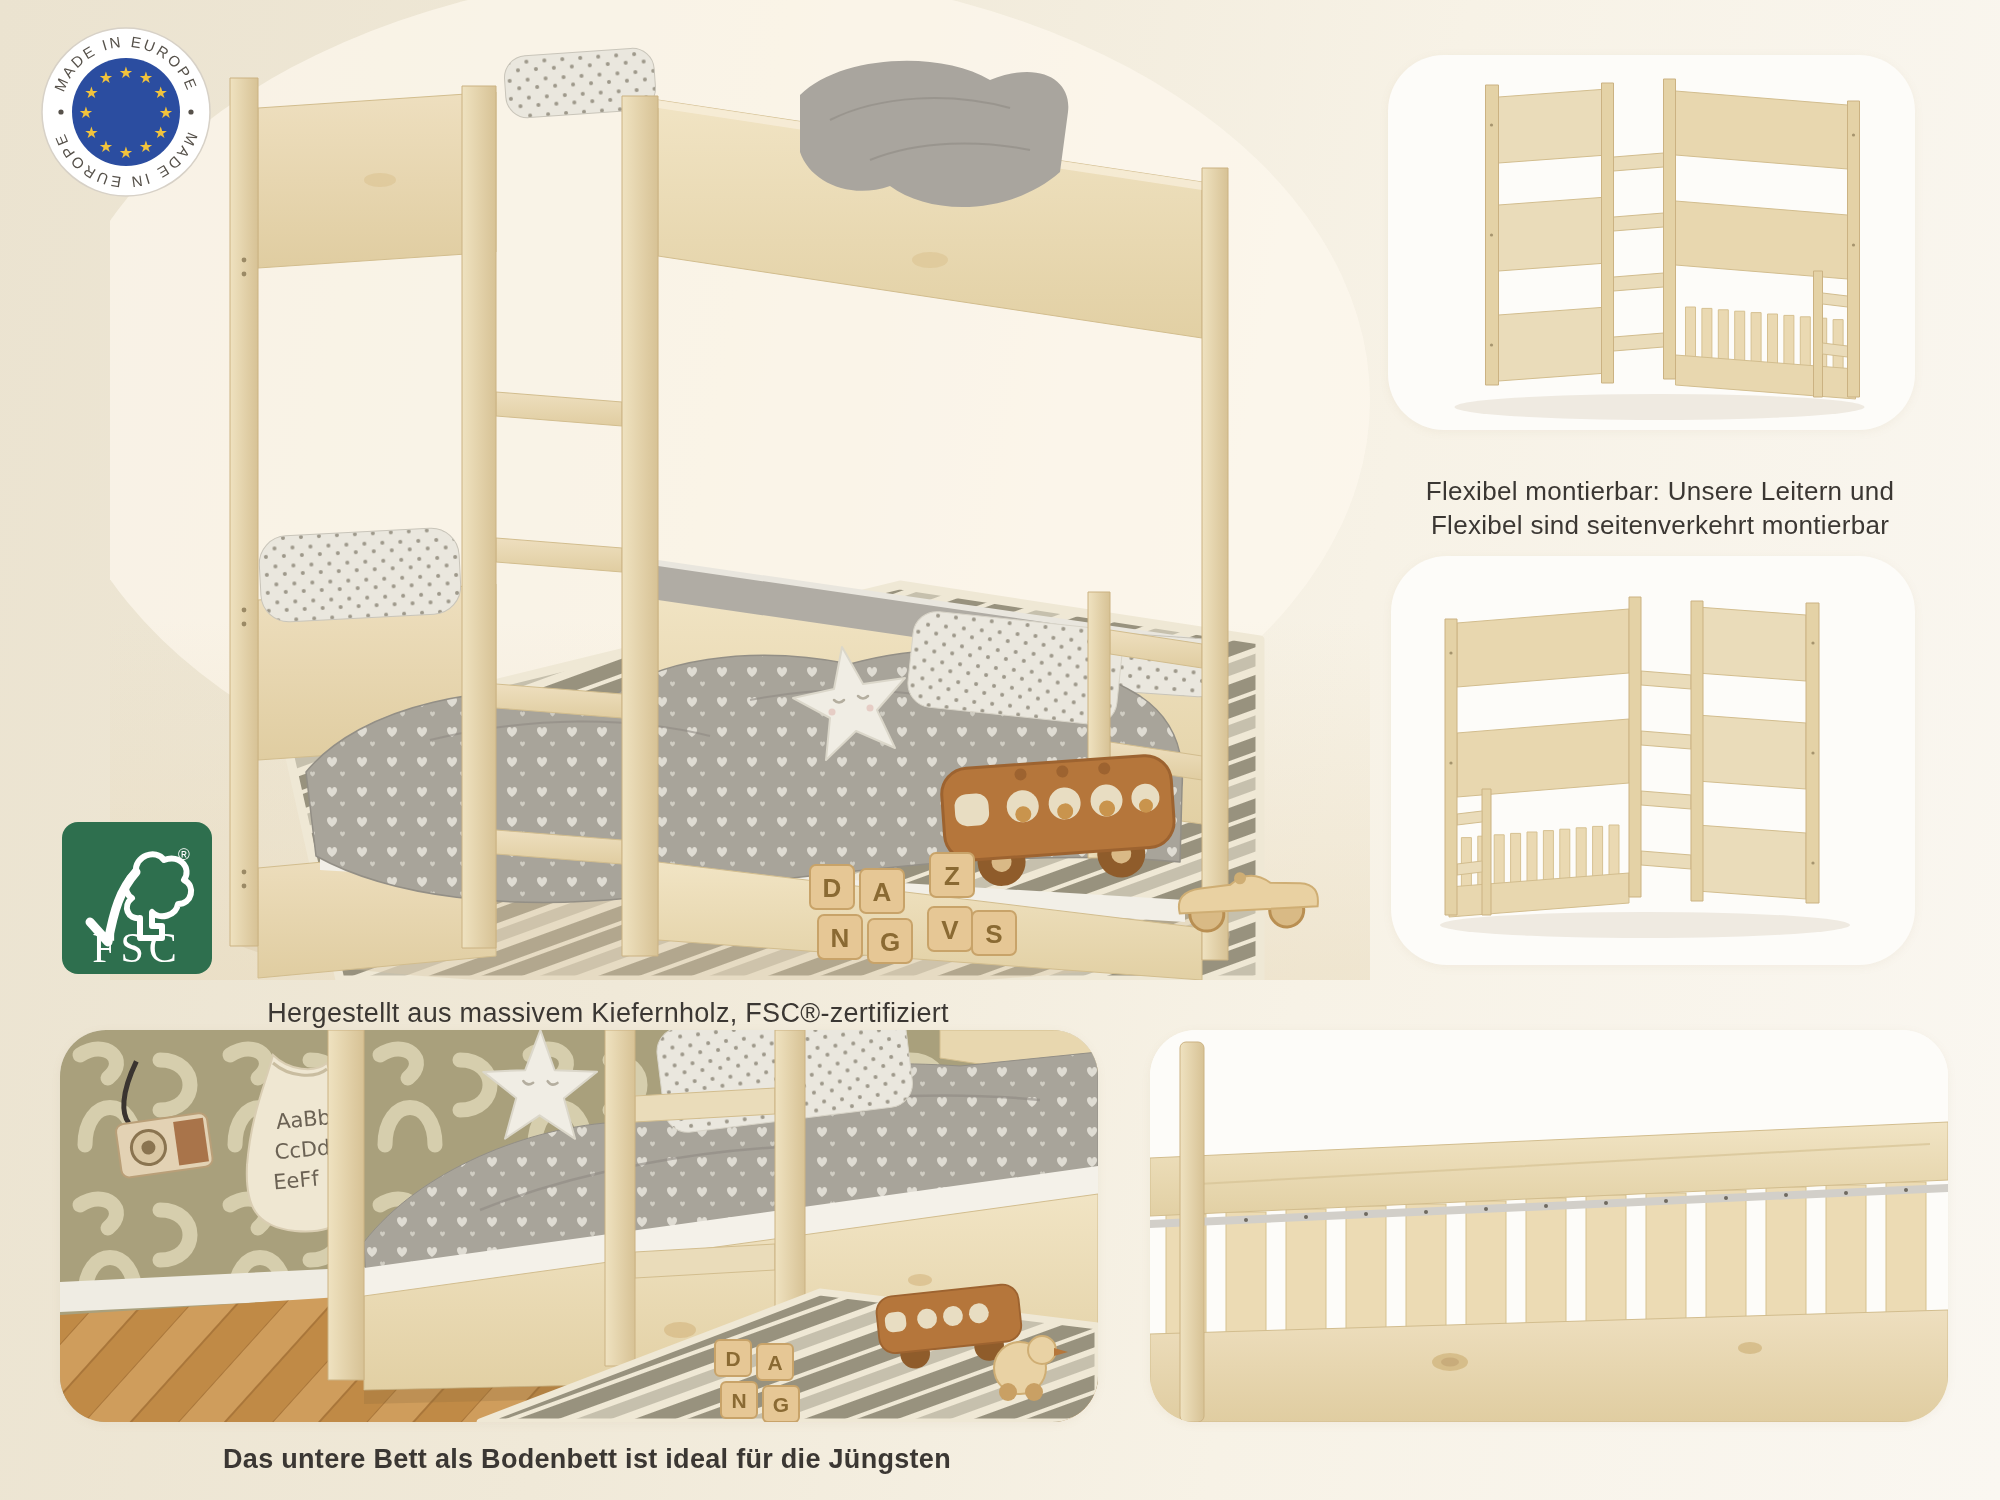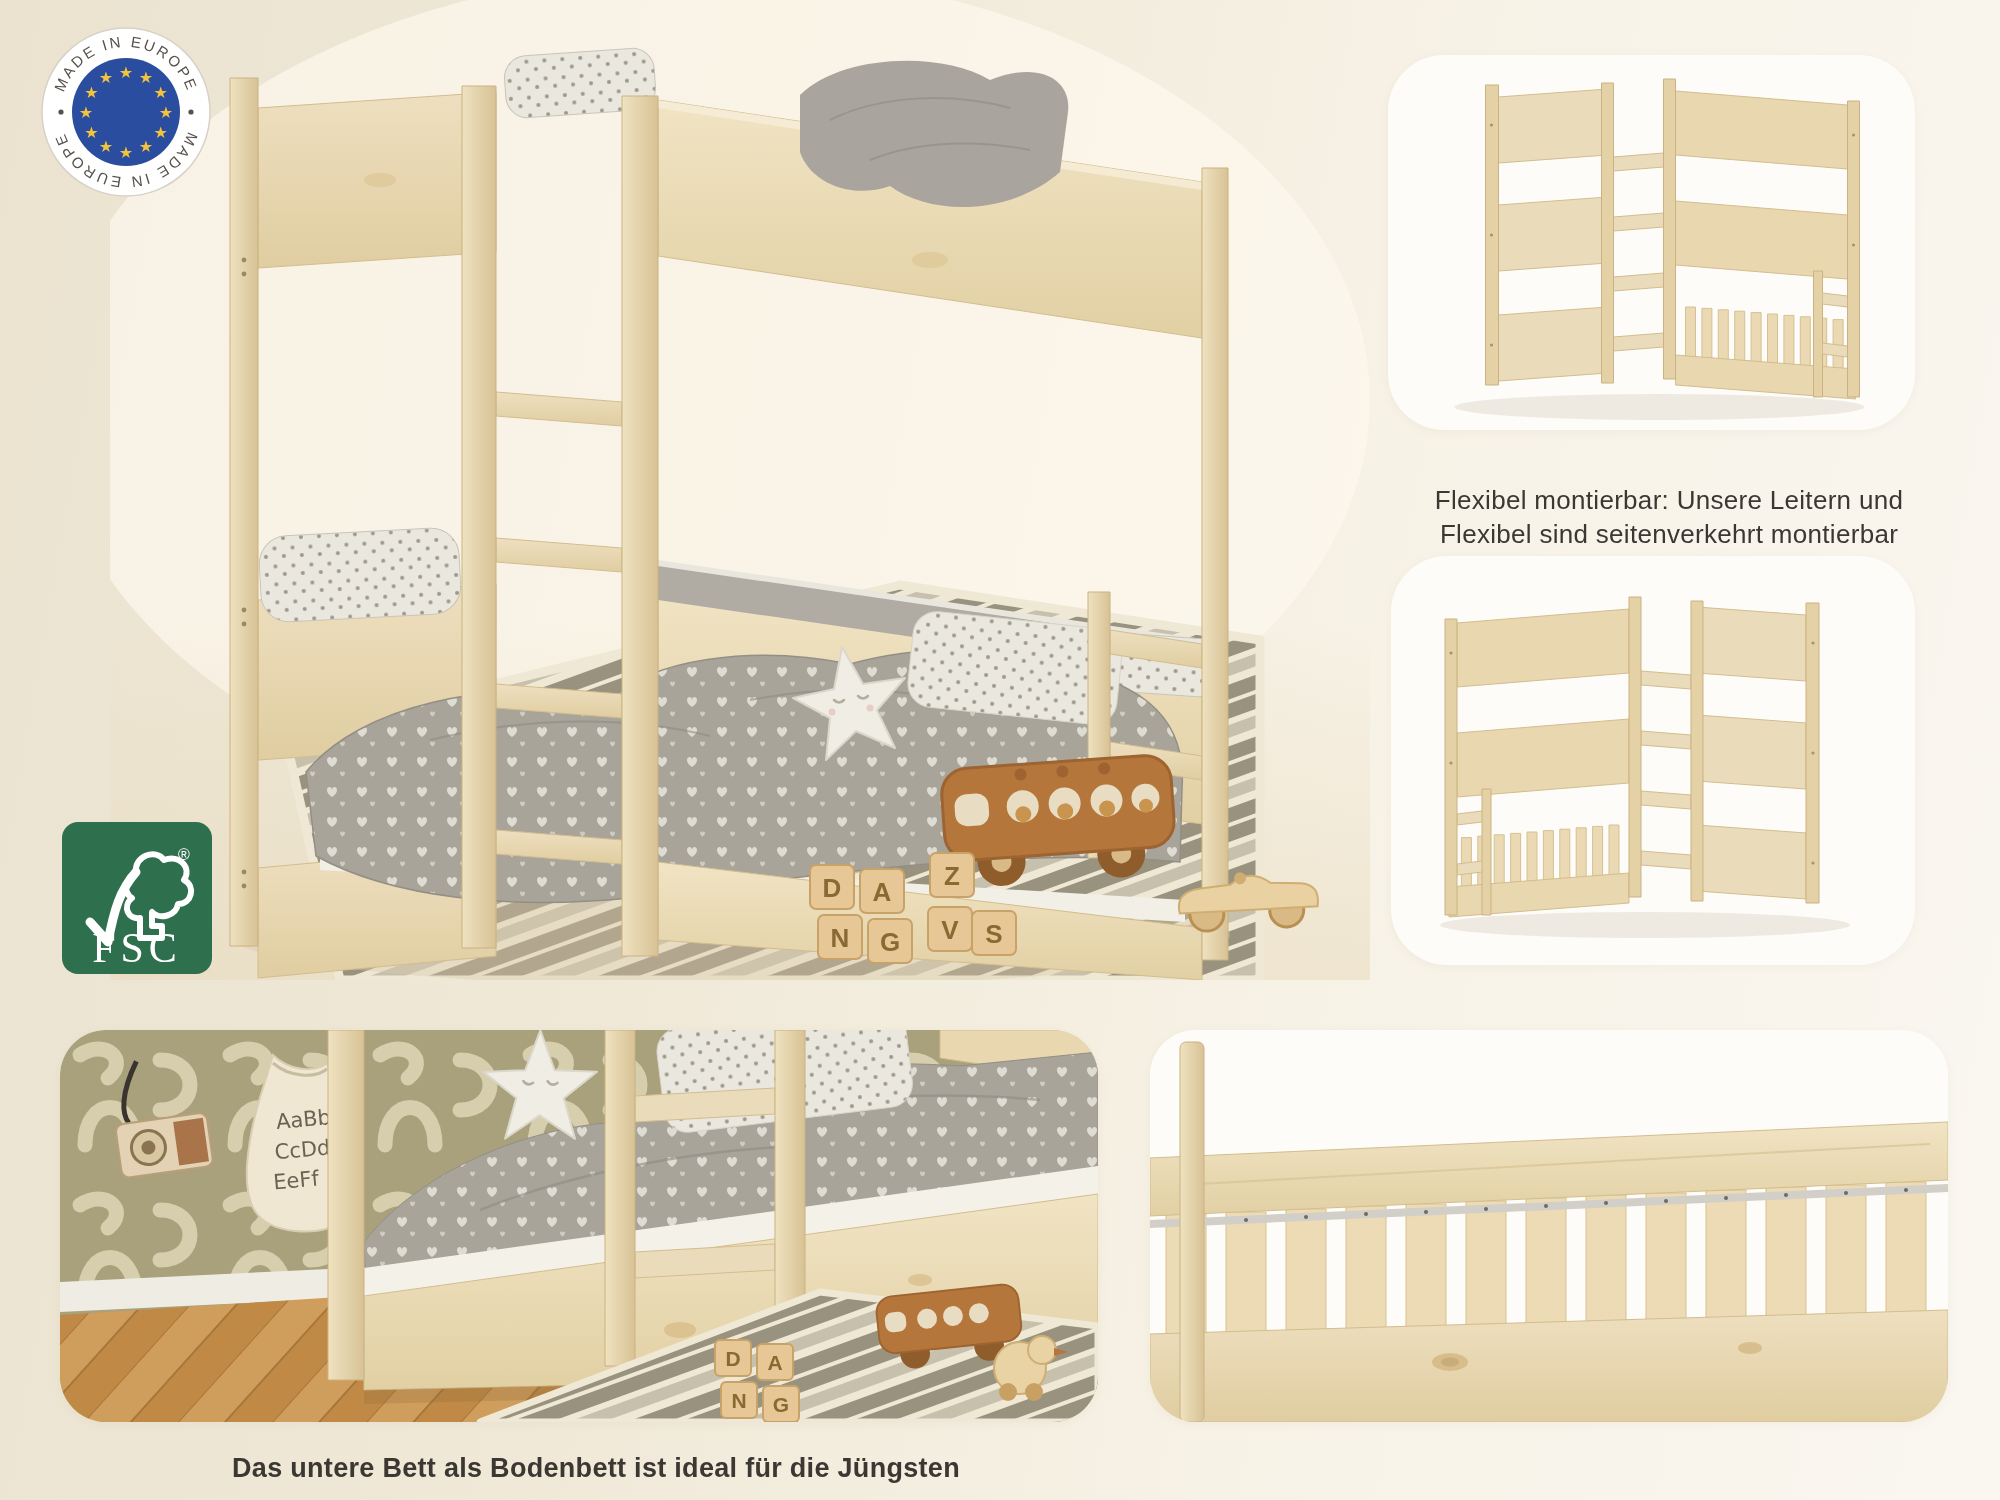"Flexibel montierbar: Unsere Leitern und" .caption { margin: 17px -> 8px }
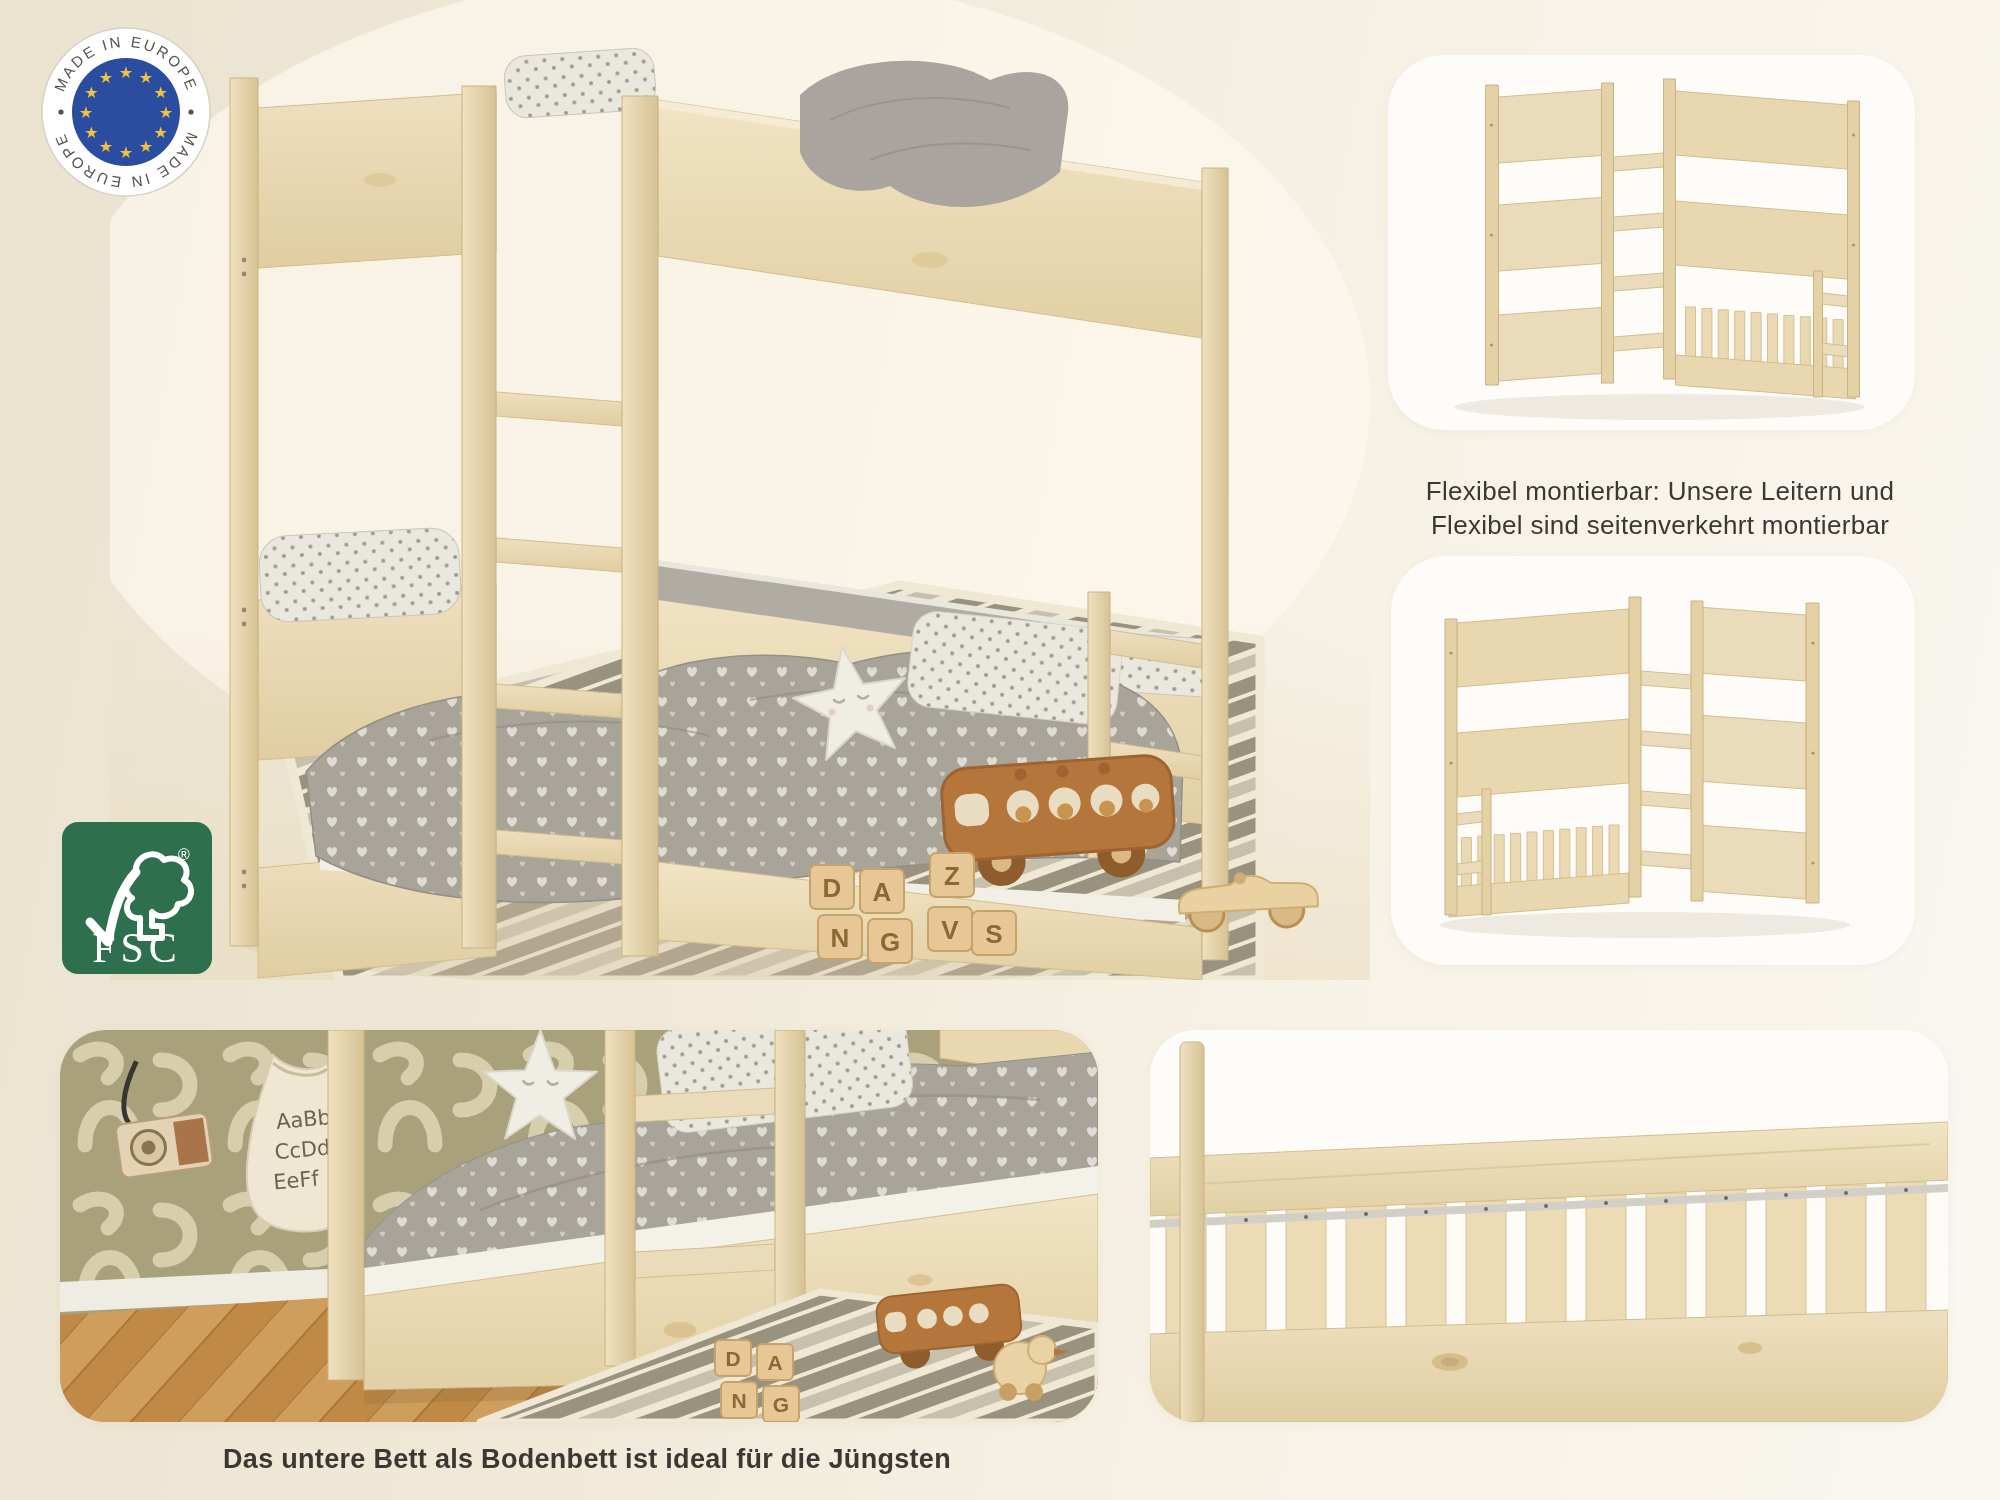"Hergestellt aus massivem Kiefernholz," p.caption { html: none -> <p>Hergestellt aus massivem Kiefernholz, FSC®-zertifiziert</p> }
